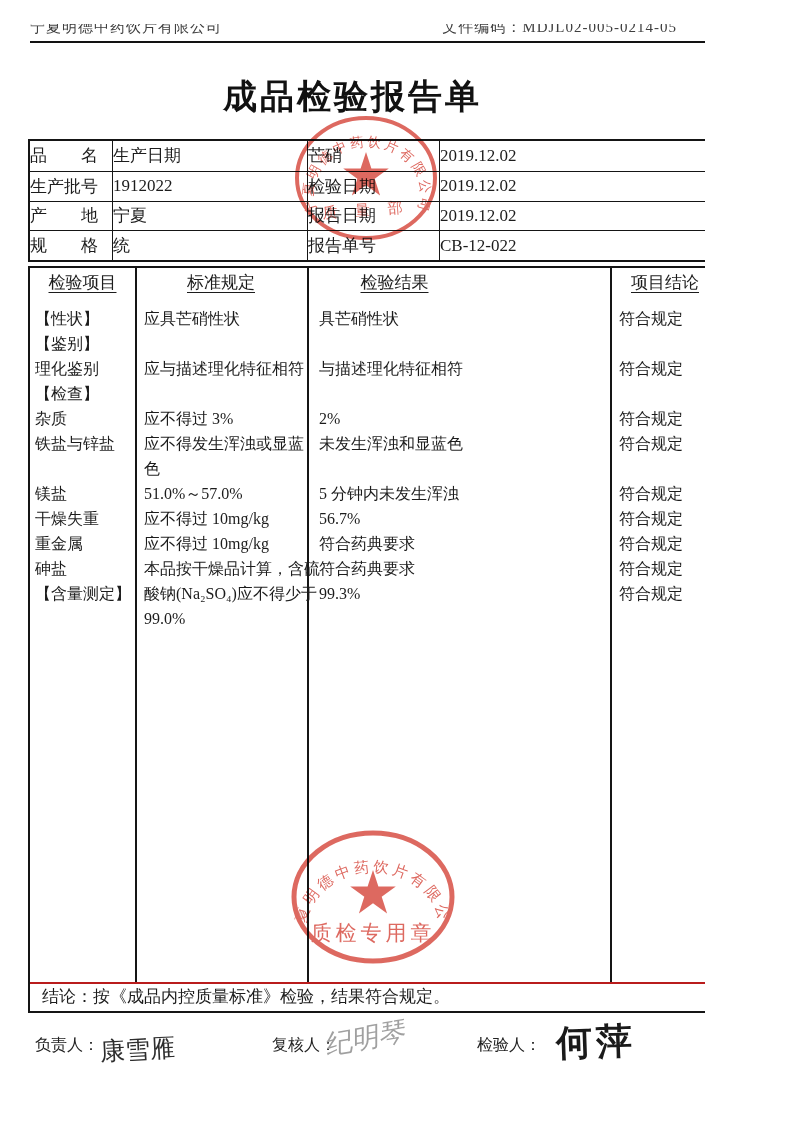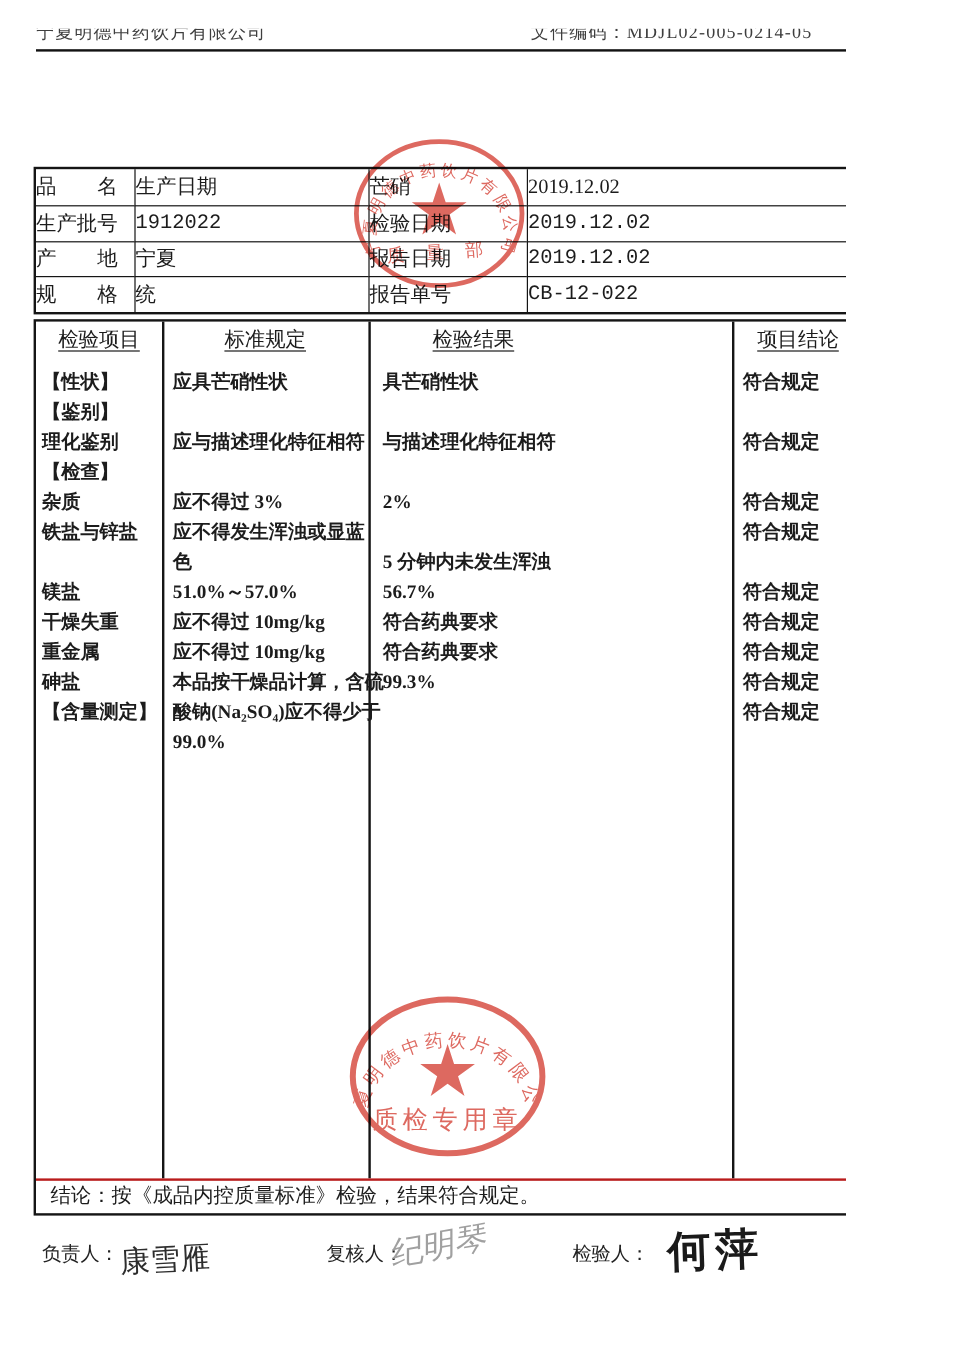"成品检验报告单" div.title { html: none -> <div>成品检验报告单</div> }
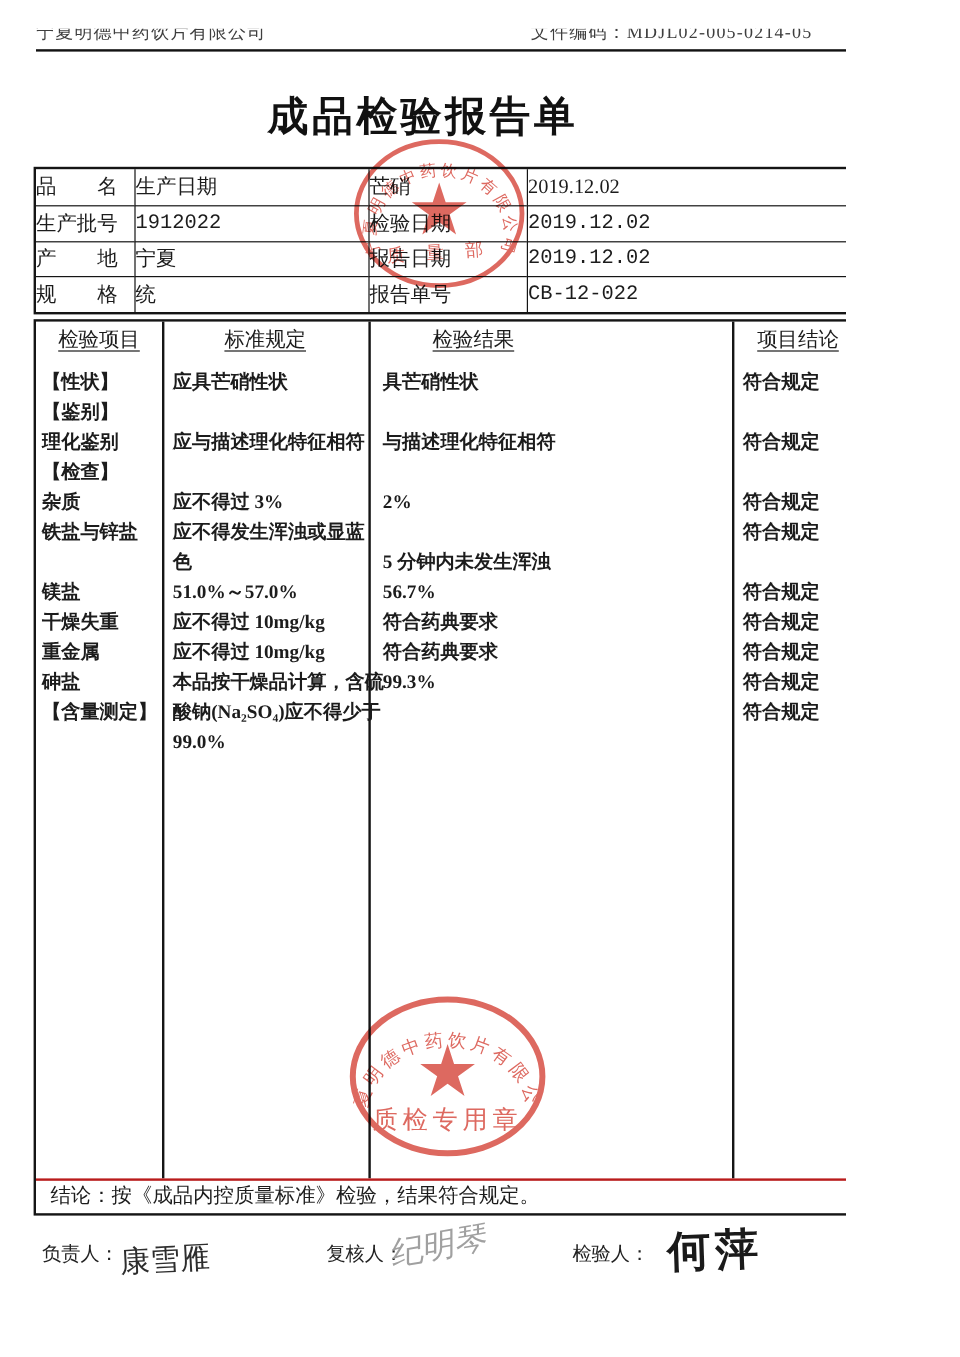"生产批号" .info-cell.bt { font-family: Liberation Mono, monospace -> none }
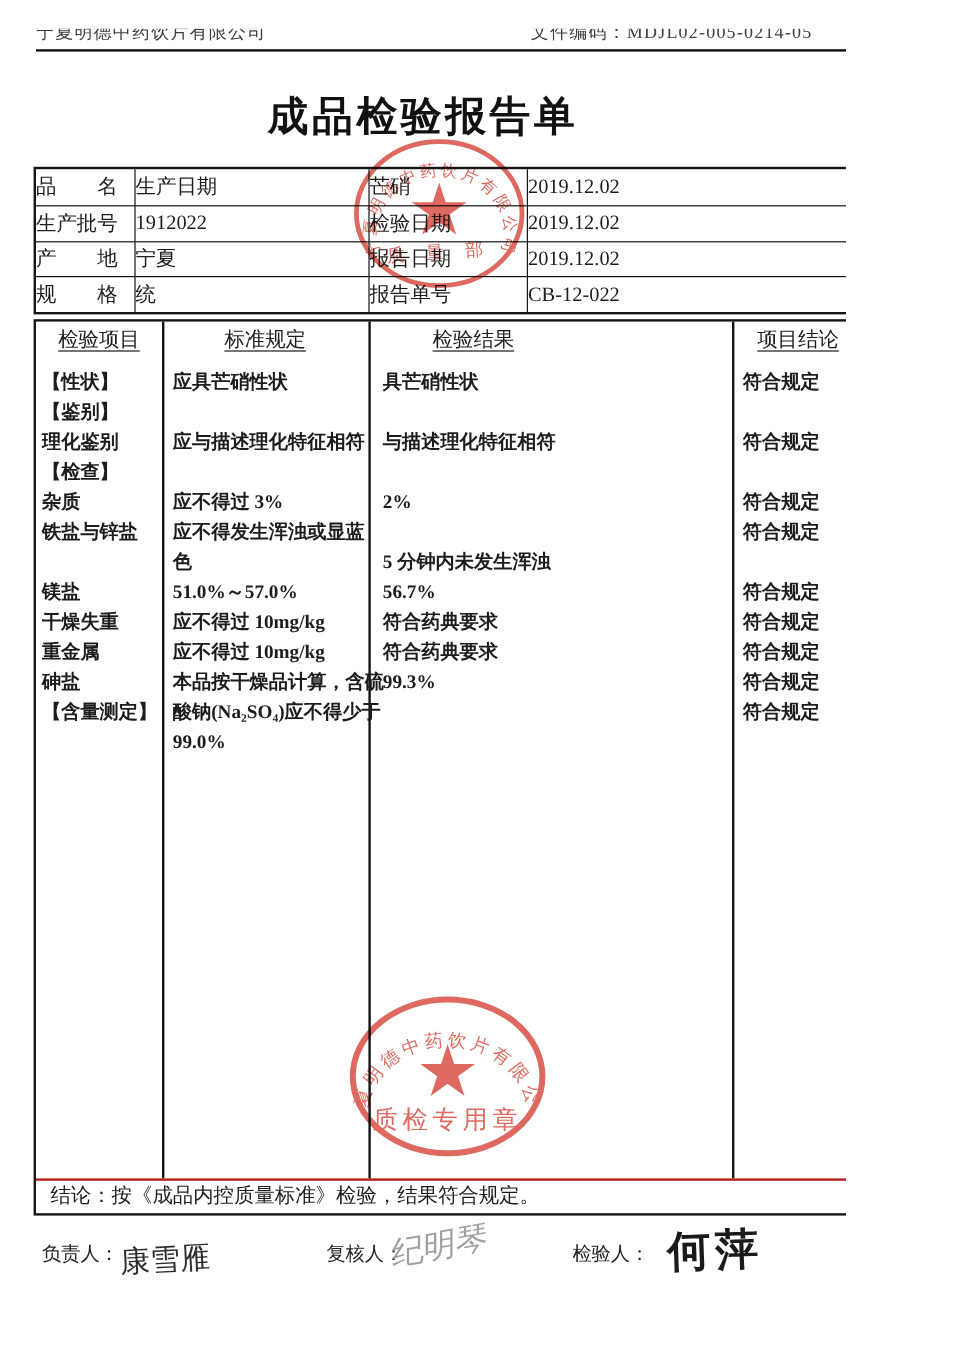"【性状】" .mt-col { font-weight: bold -> none }
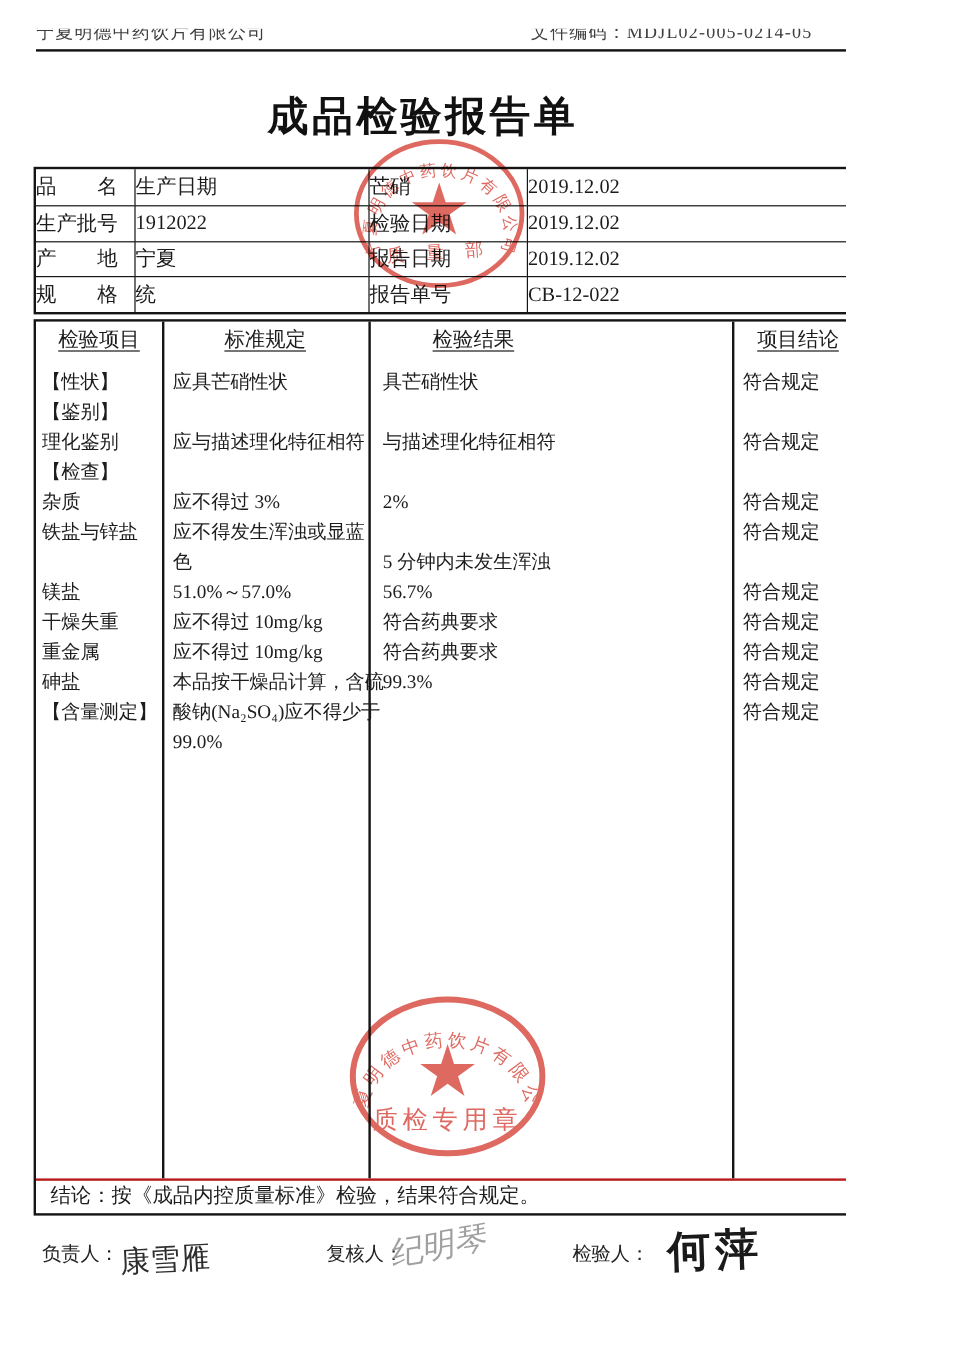"未发生浑浊和显蓝色" div.ln { html: none -> <div>未发生浑浊和显蓝色</div> }
